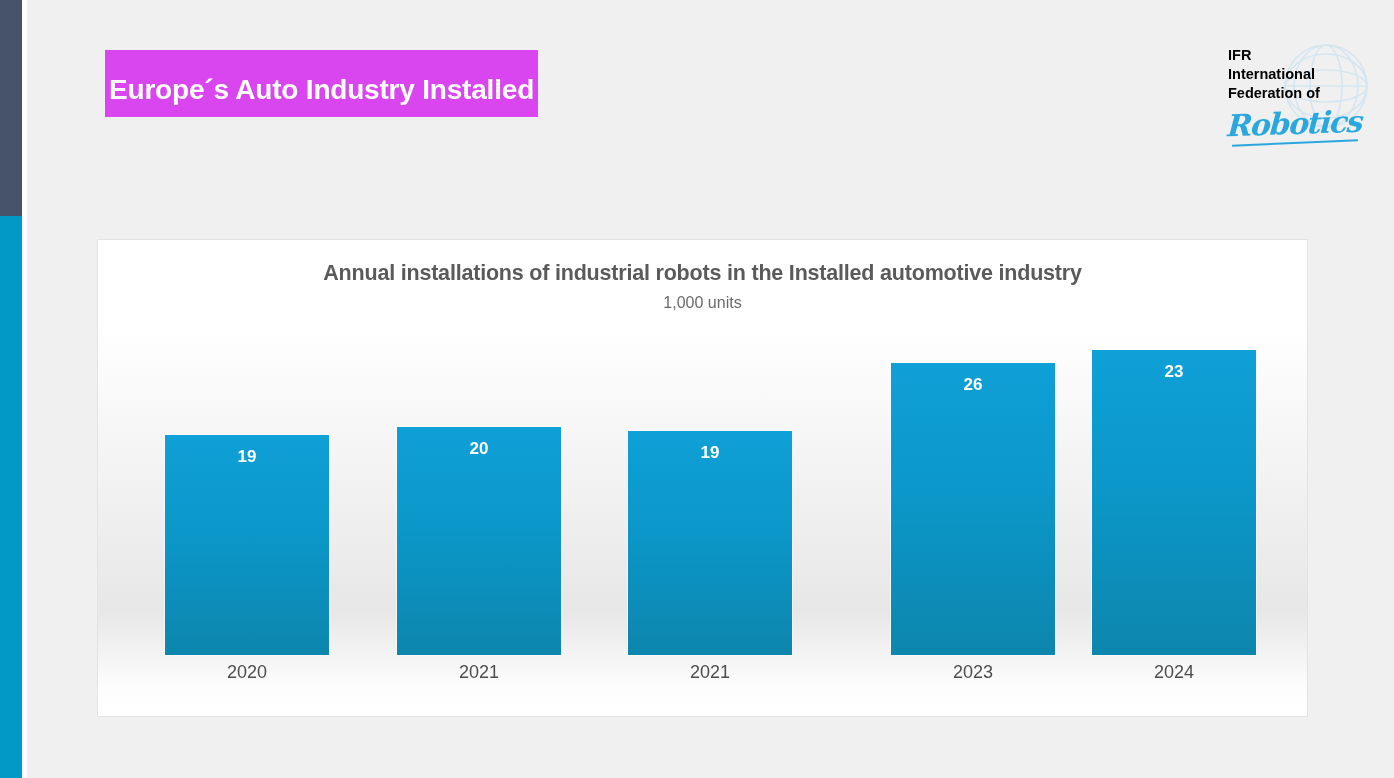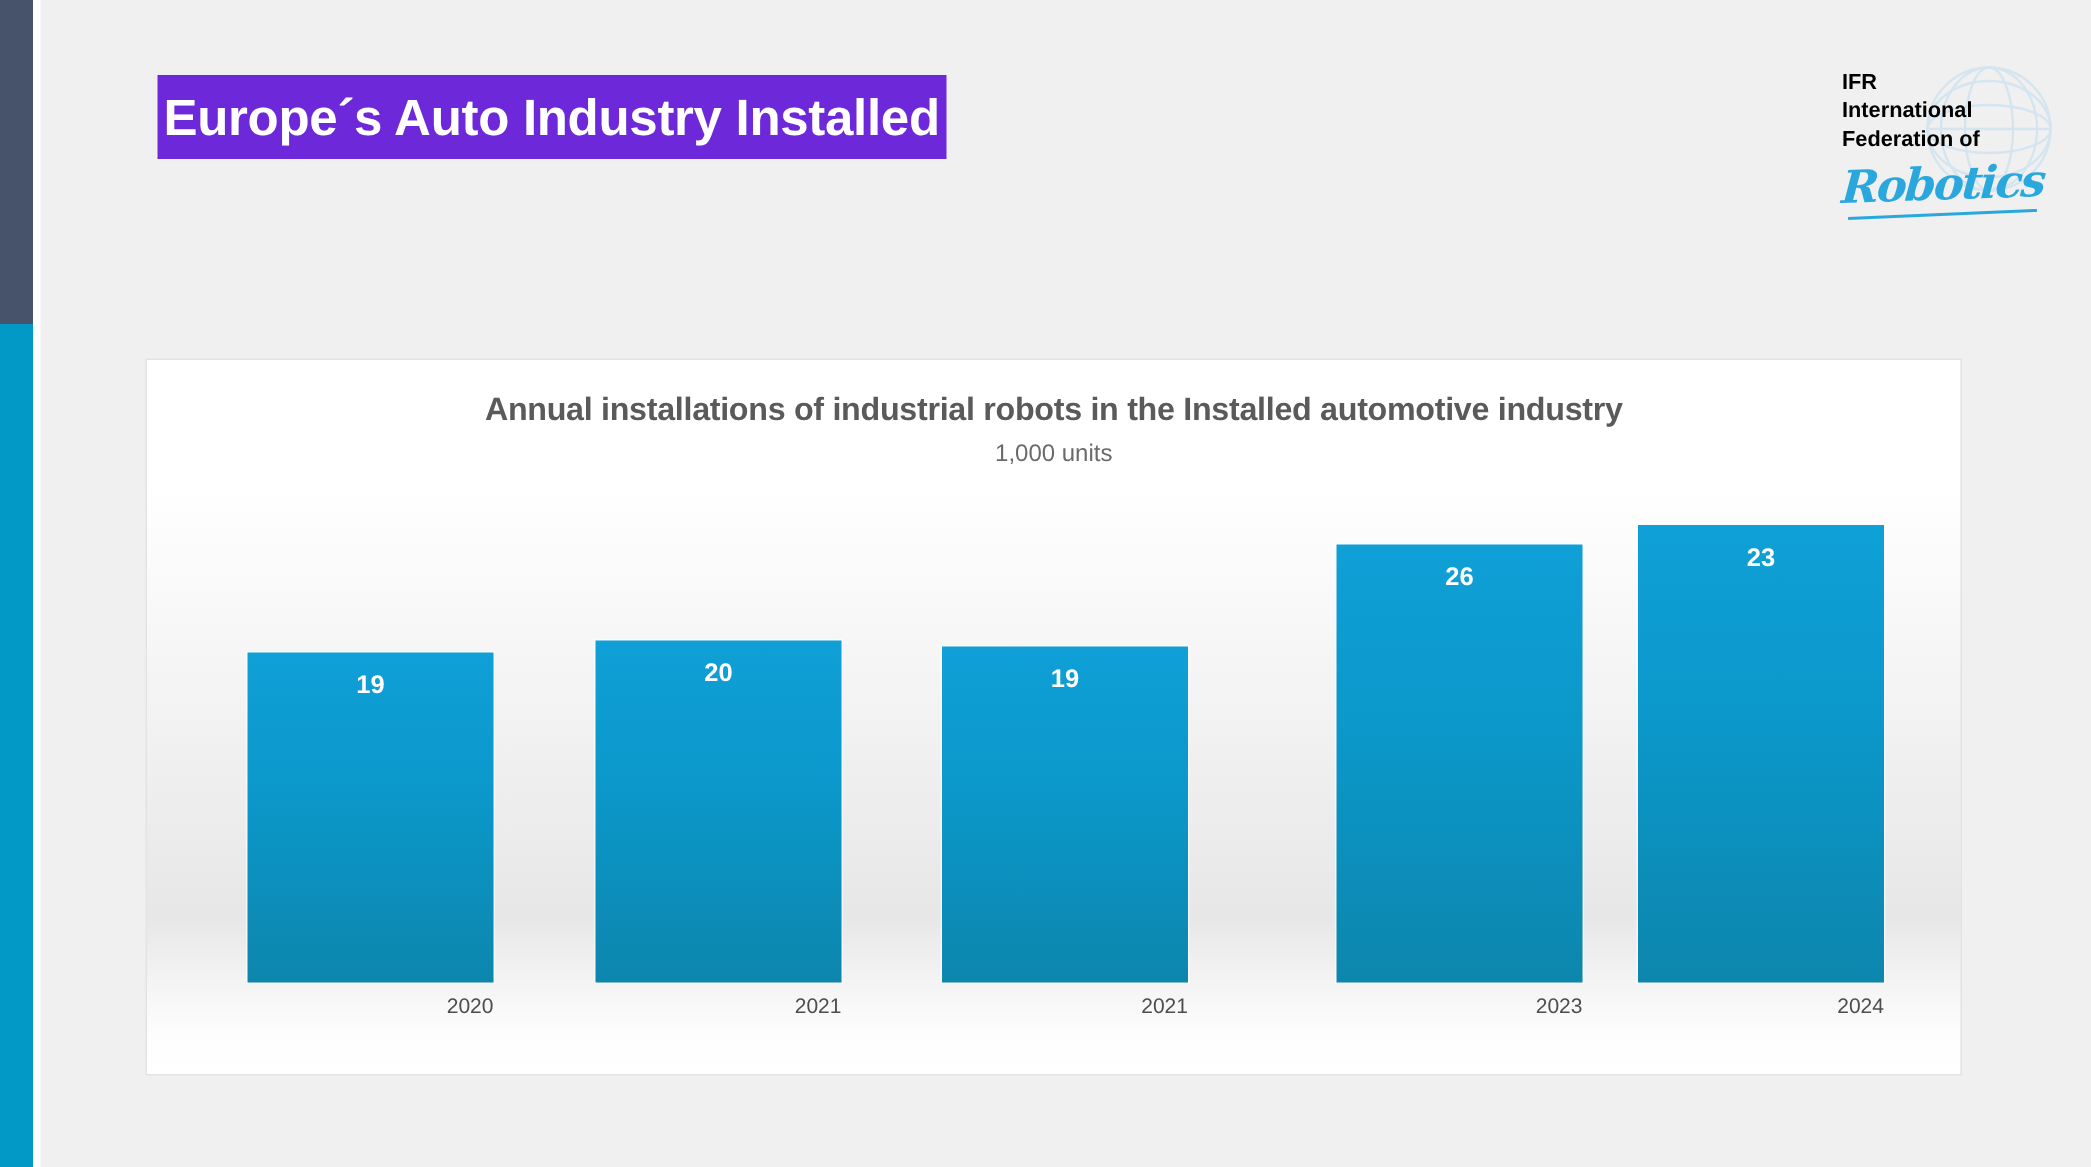"Europe´s Auto Industry Installed" #slide-title .tline { background: #6d28d9 -> #d946ef; font-size: 34px -> 28px; padding: 4px 4px 2px 4px -> 15px 4px 2px 4px }
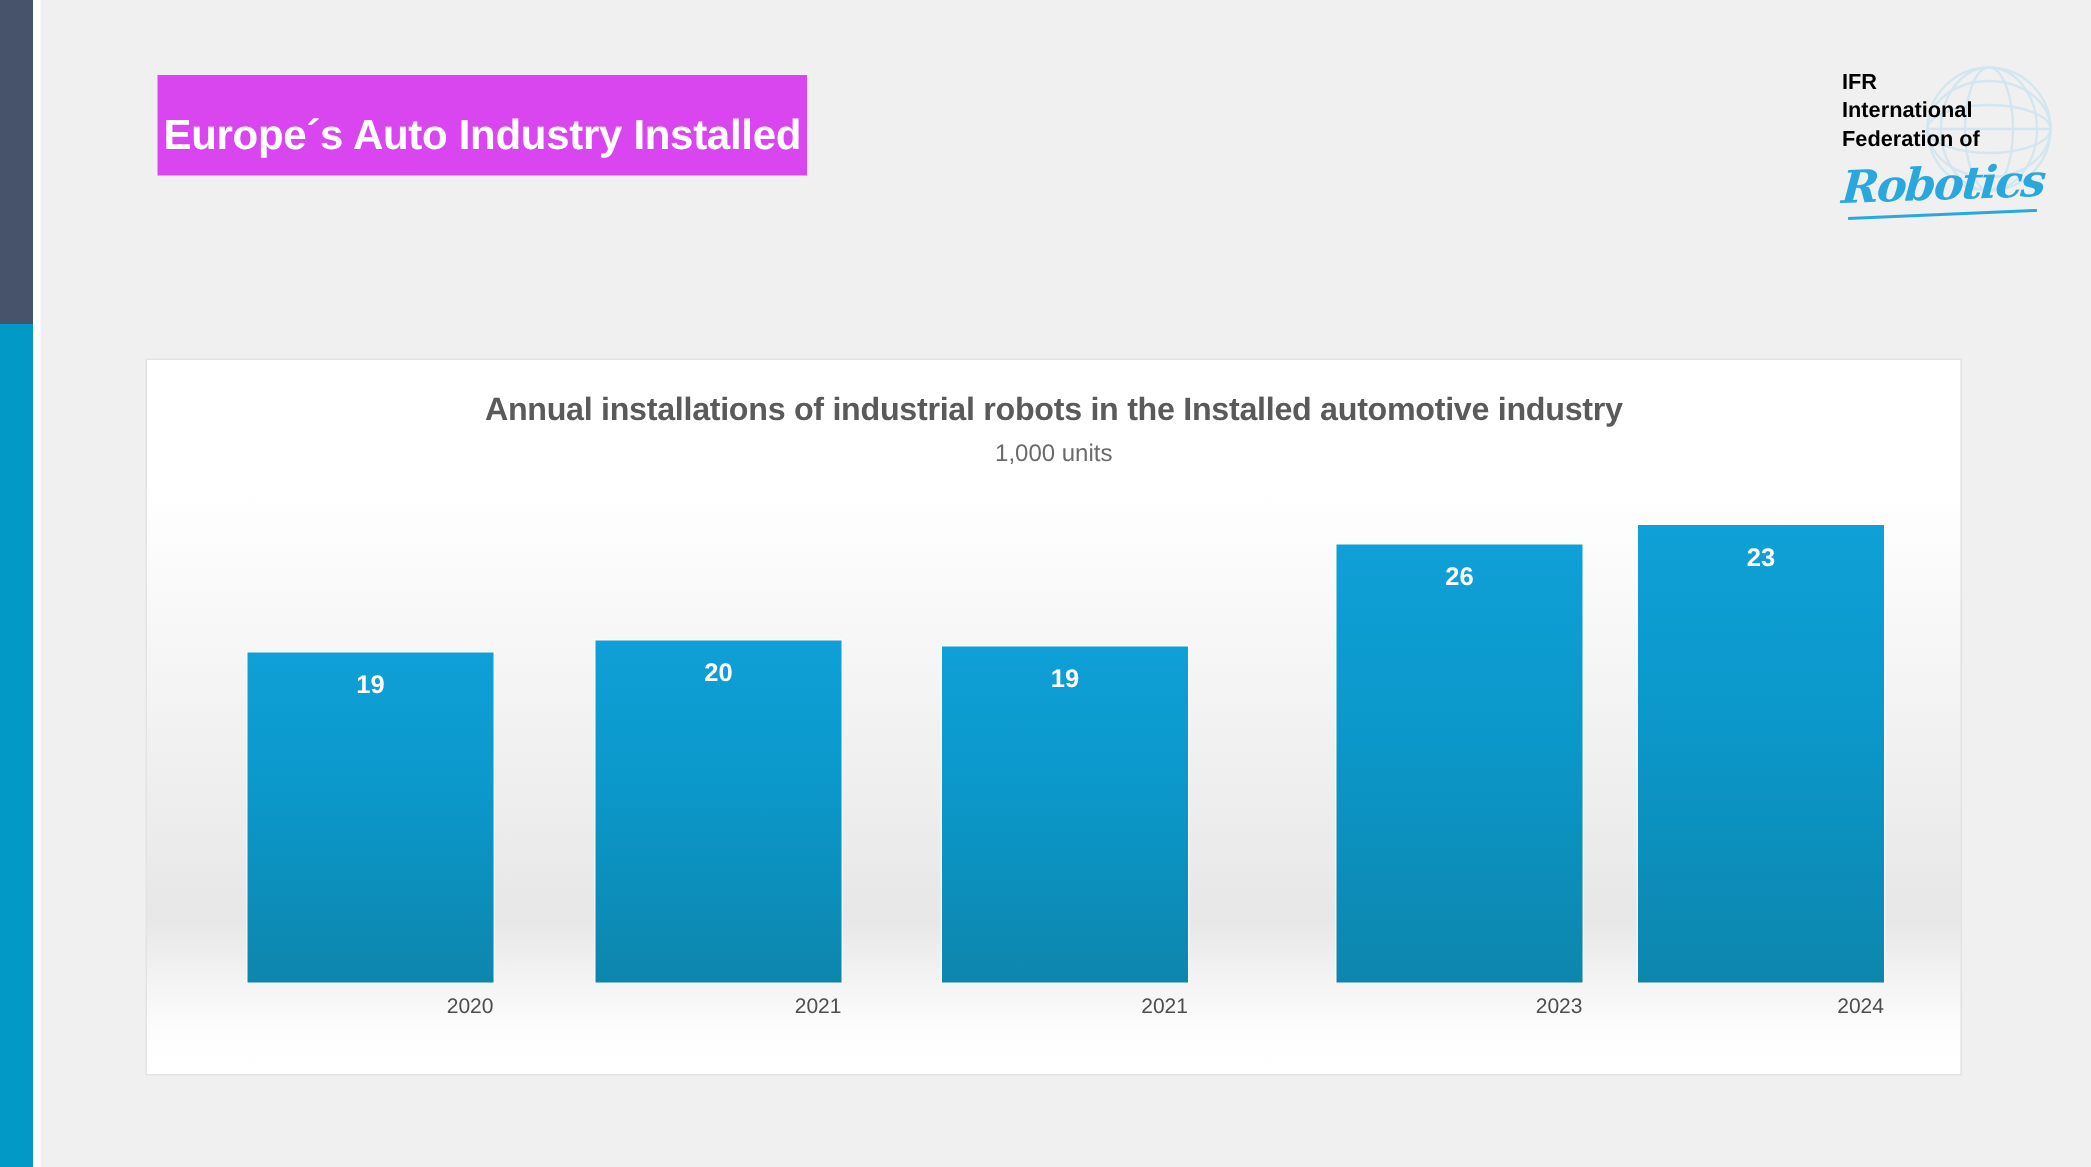"2020" .bar-label { font-size: 14px -> 18px; text-align: right -> center }
